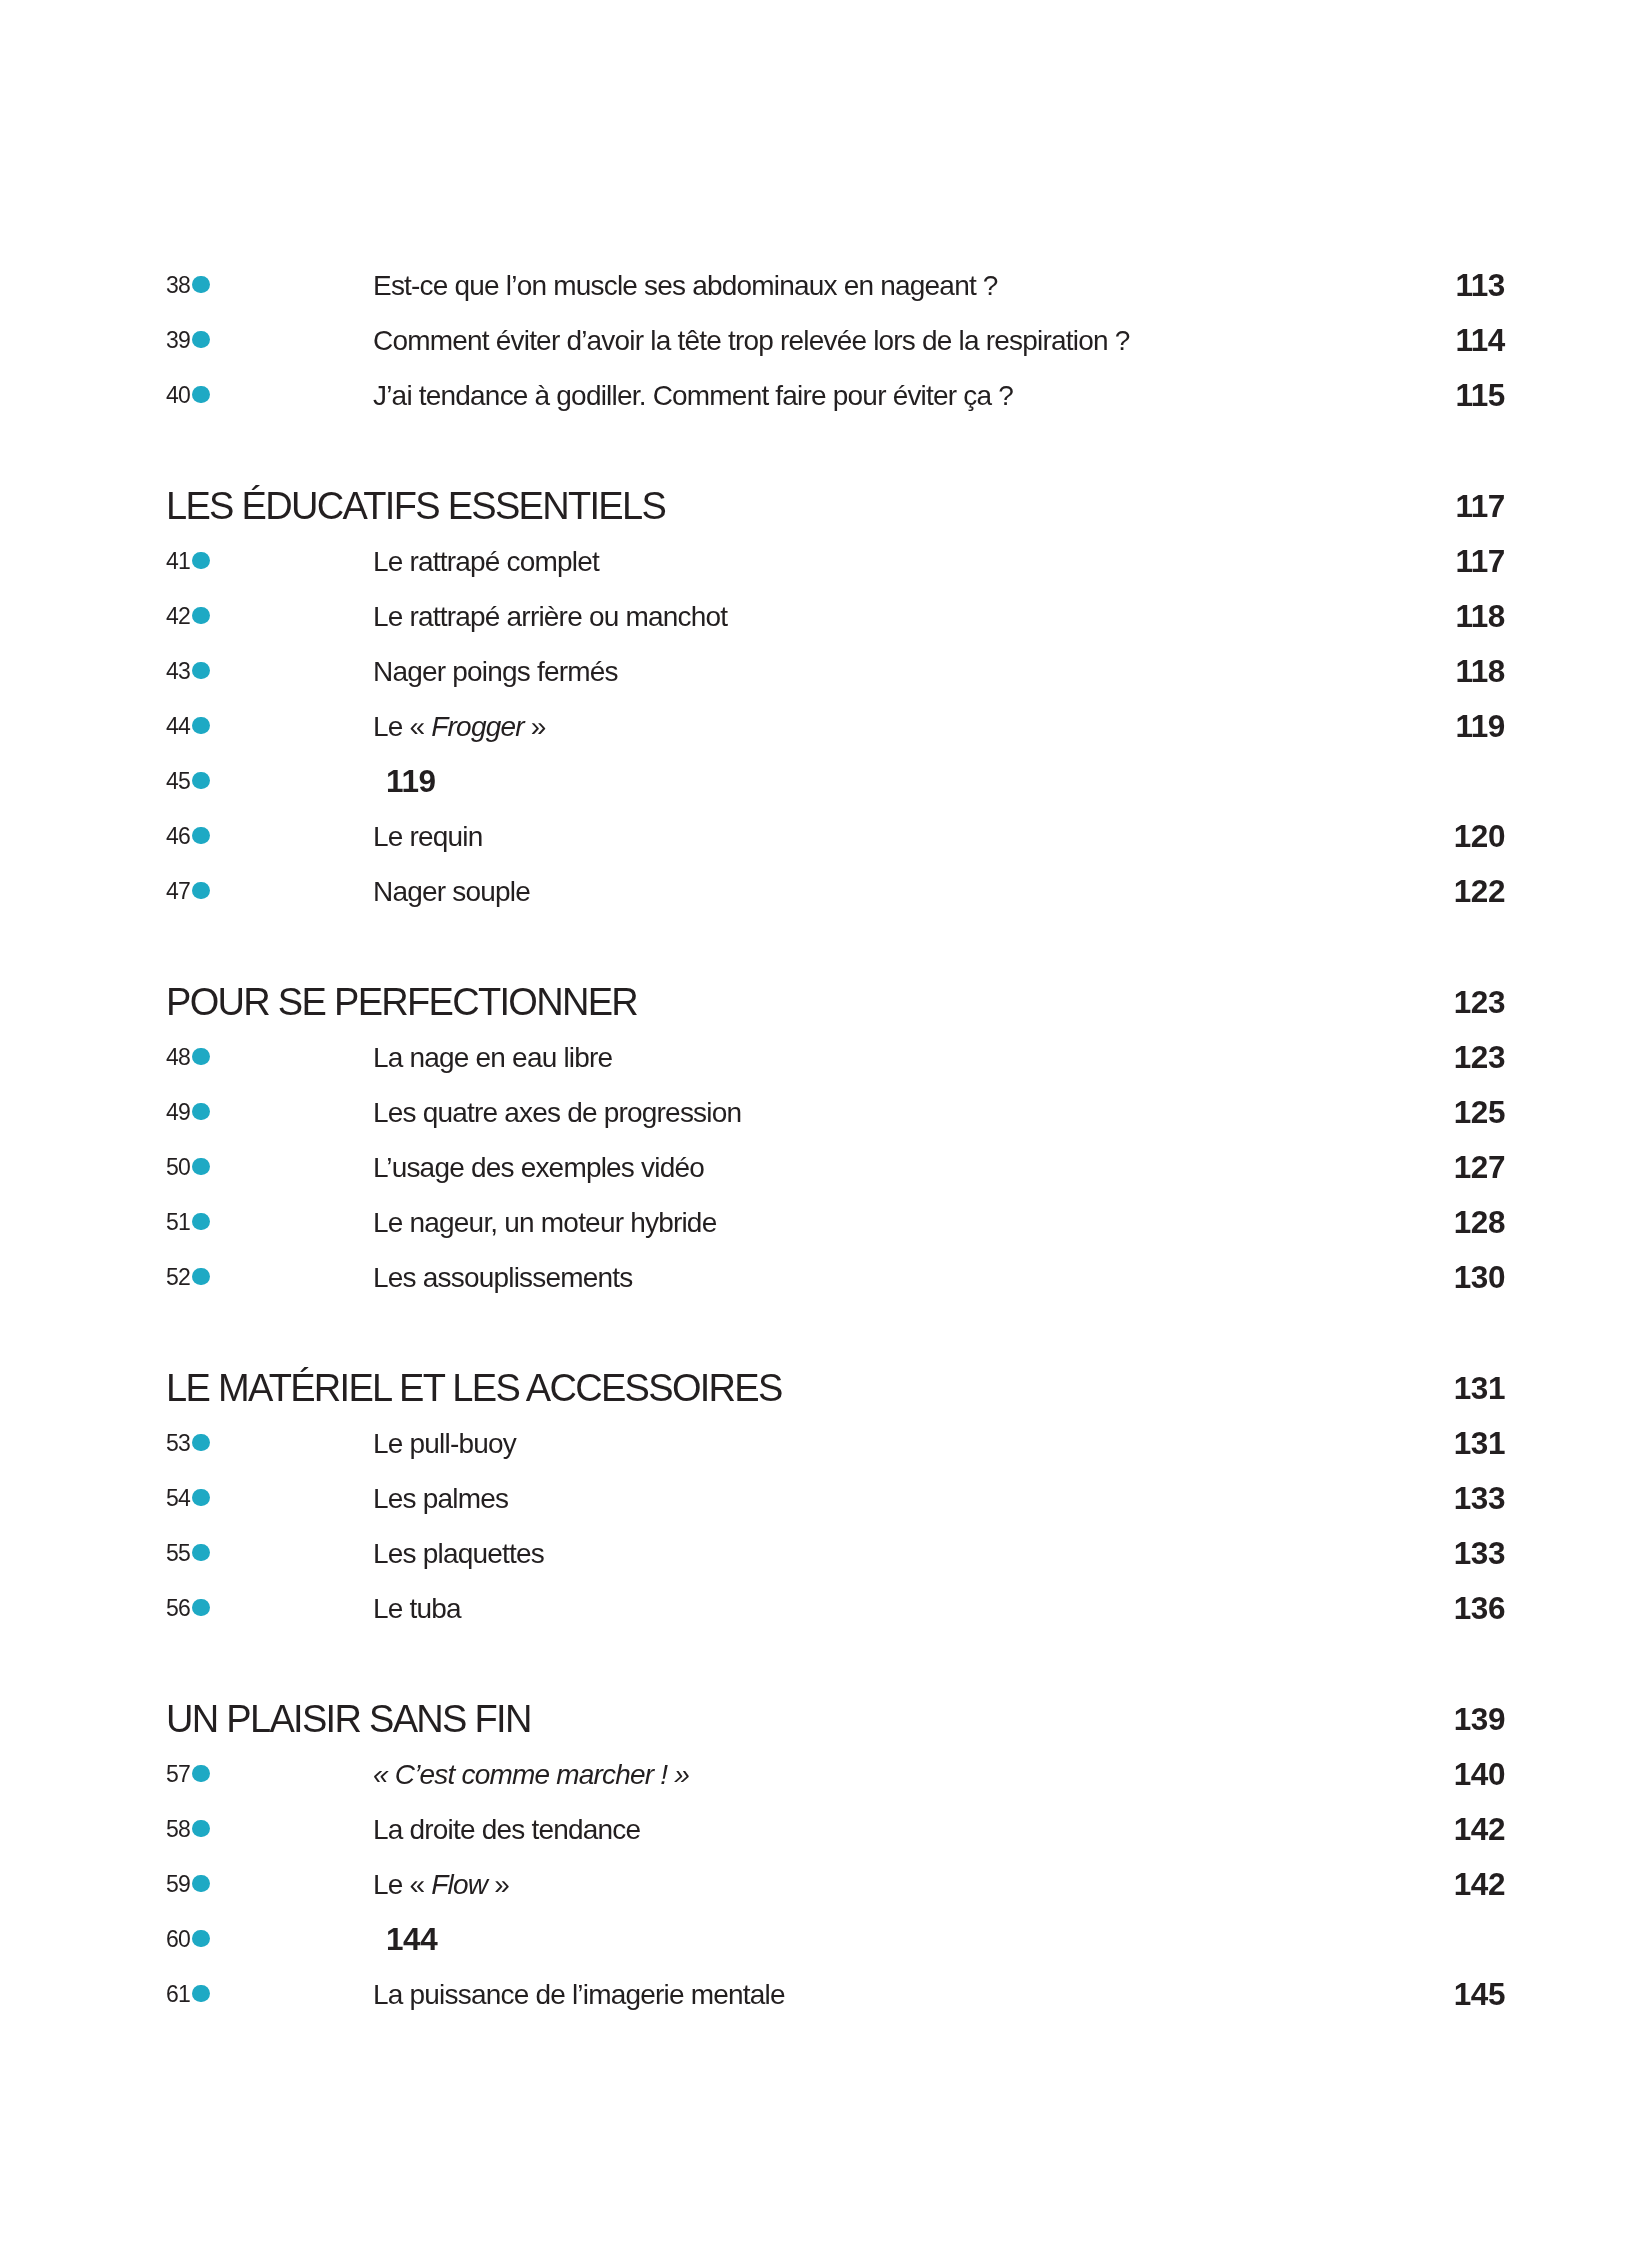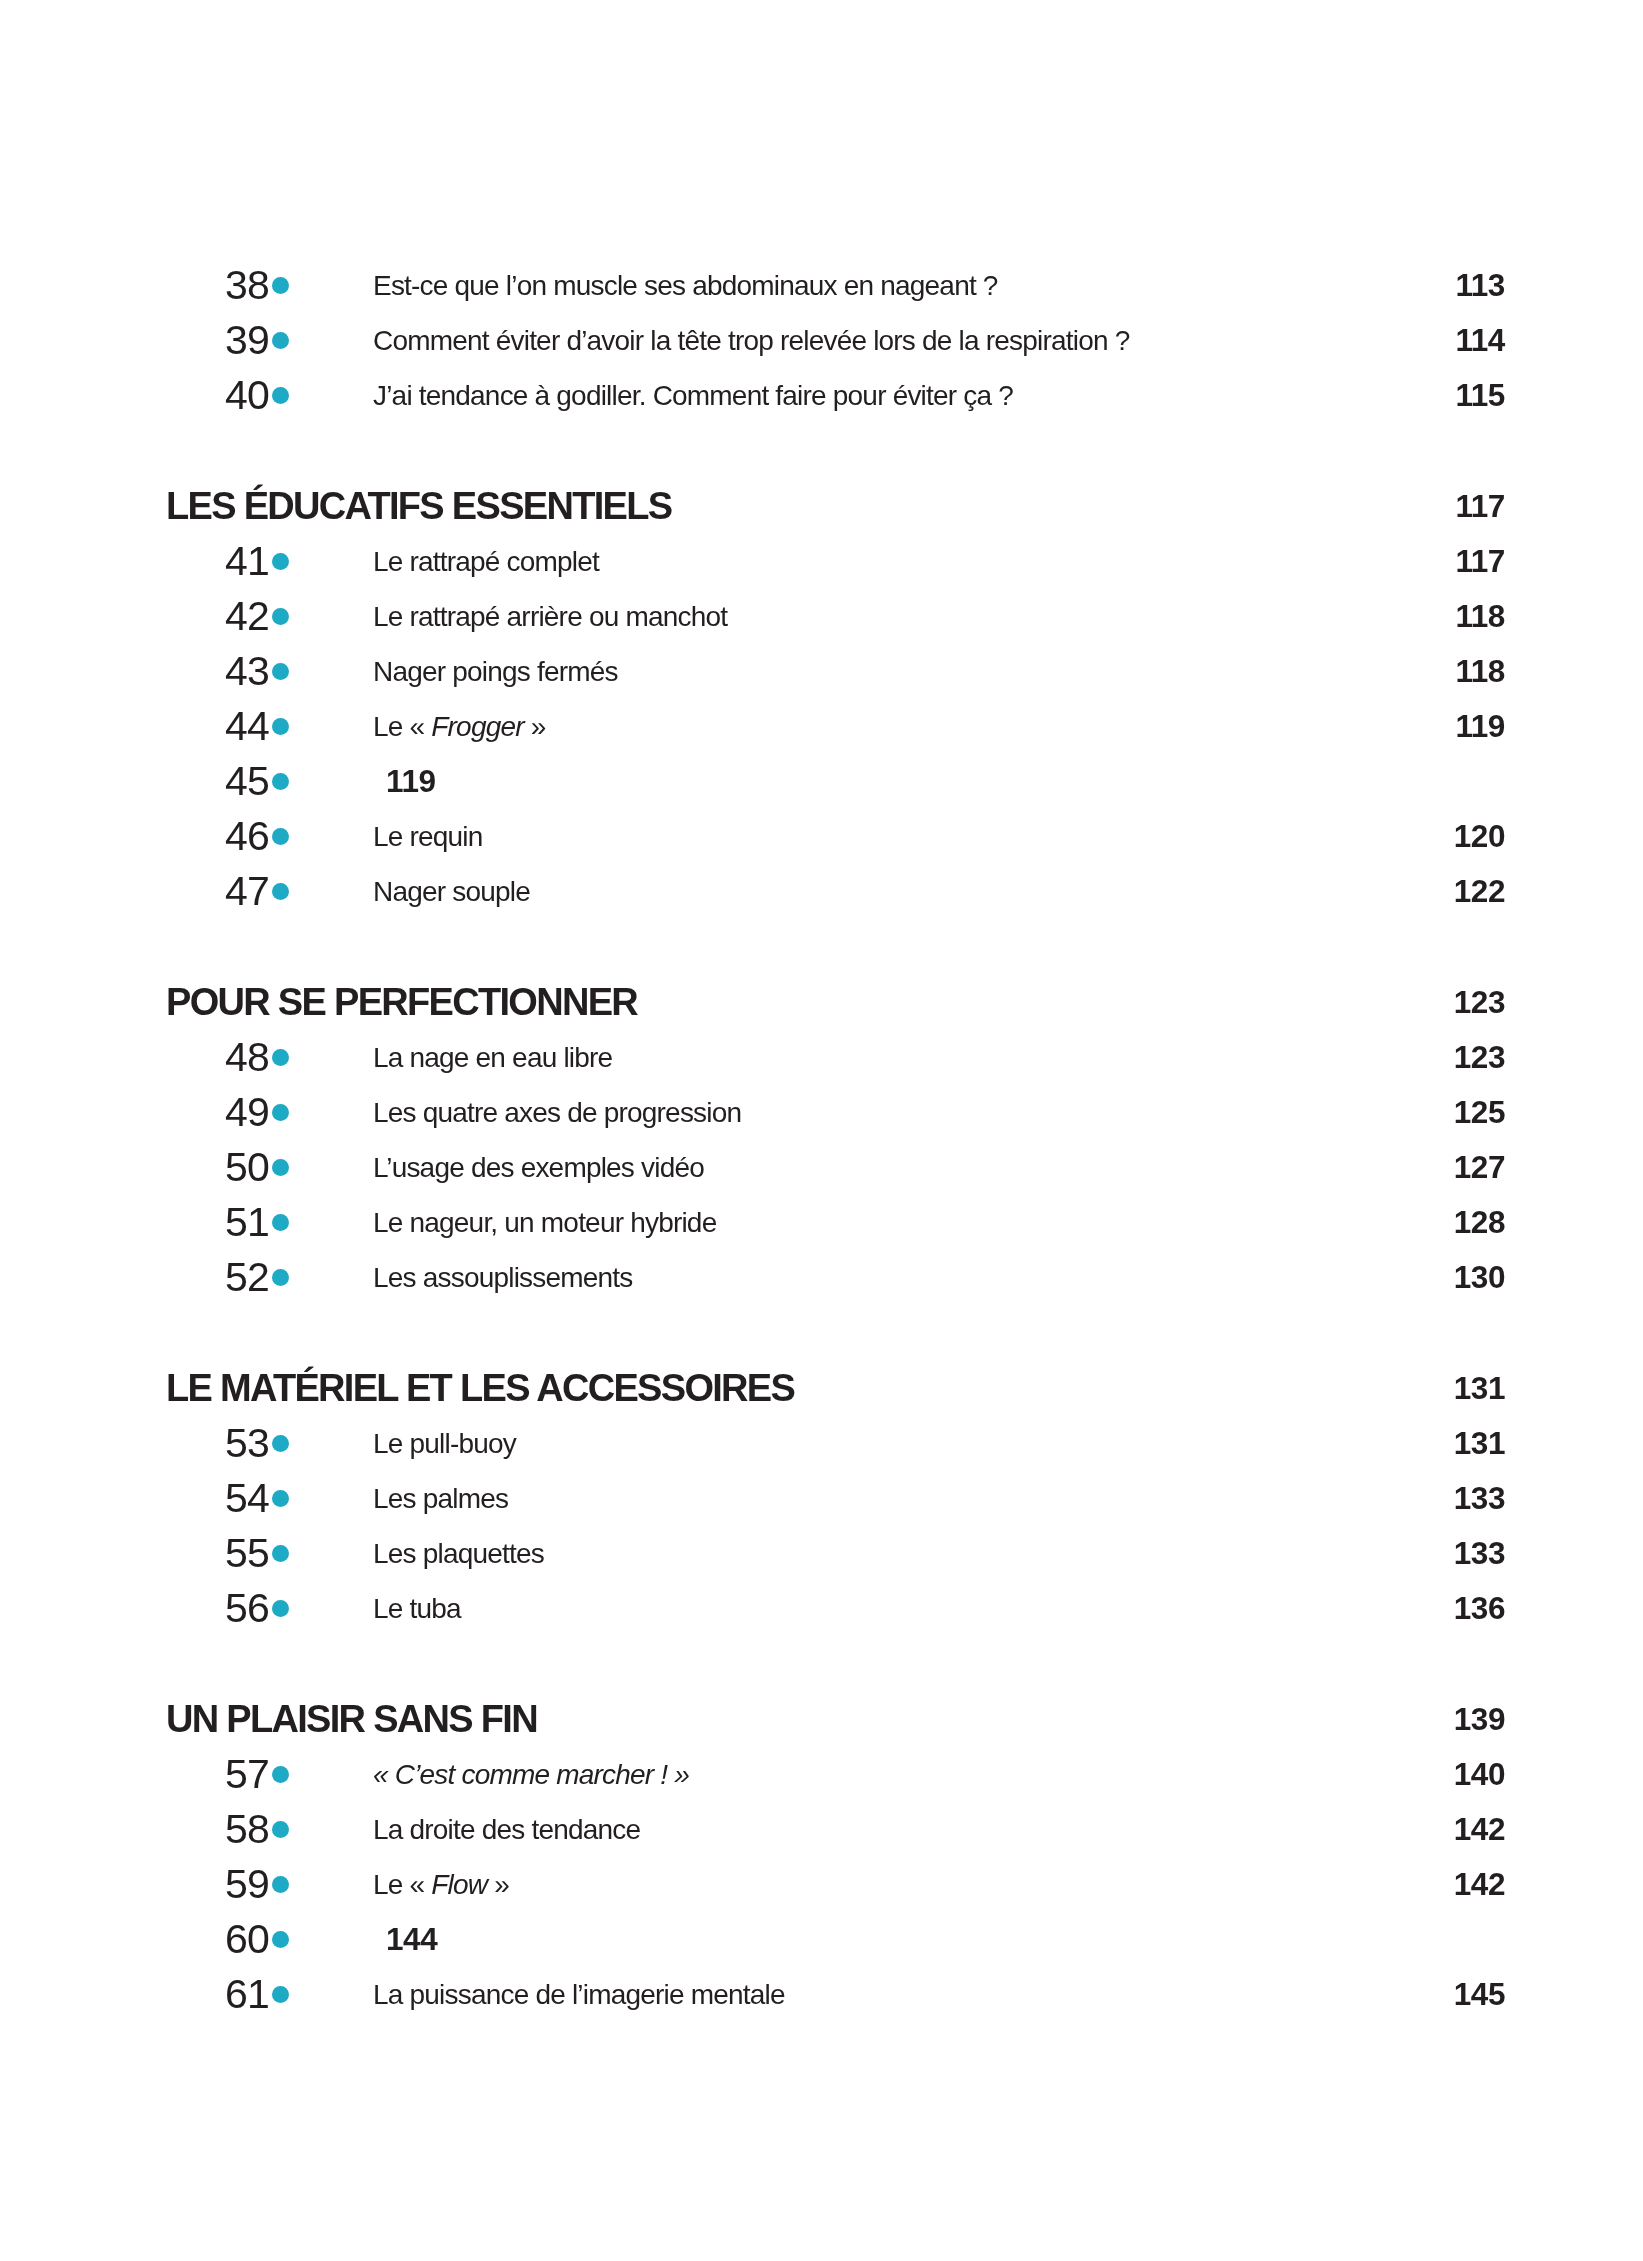"38" .numcol { font-size: 41px -> 23px; text-align: center -> left }
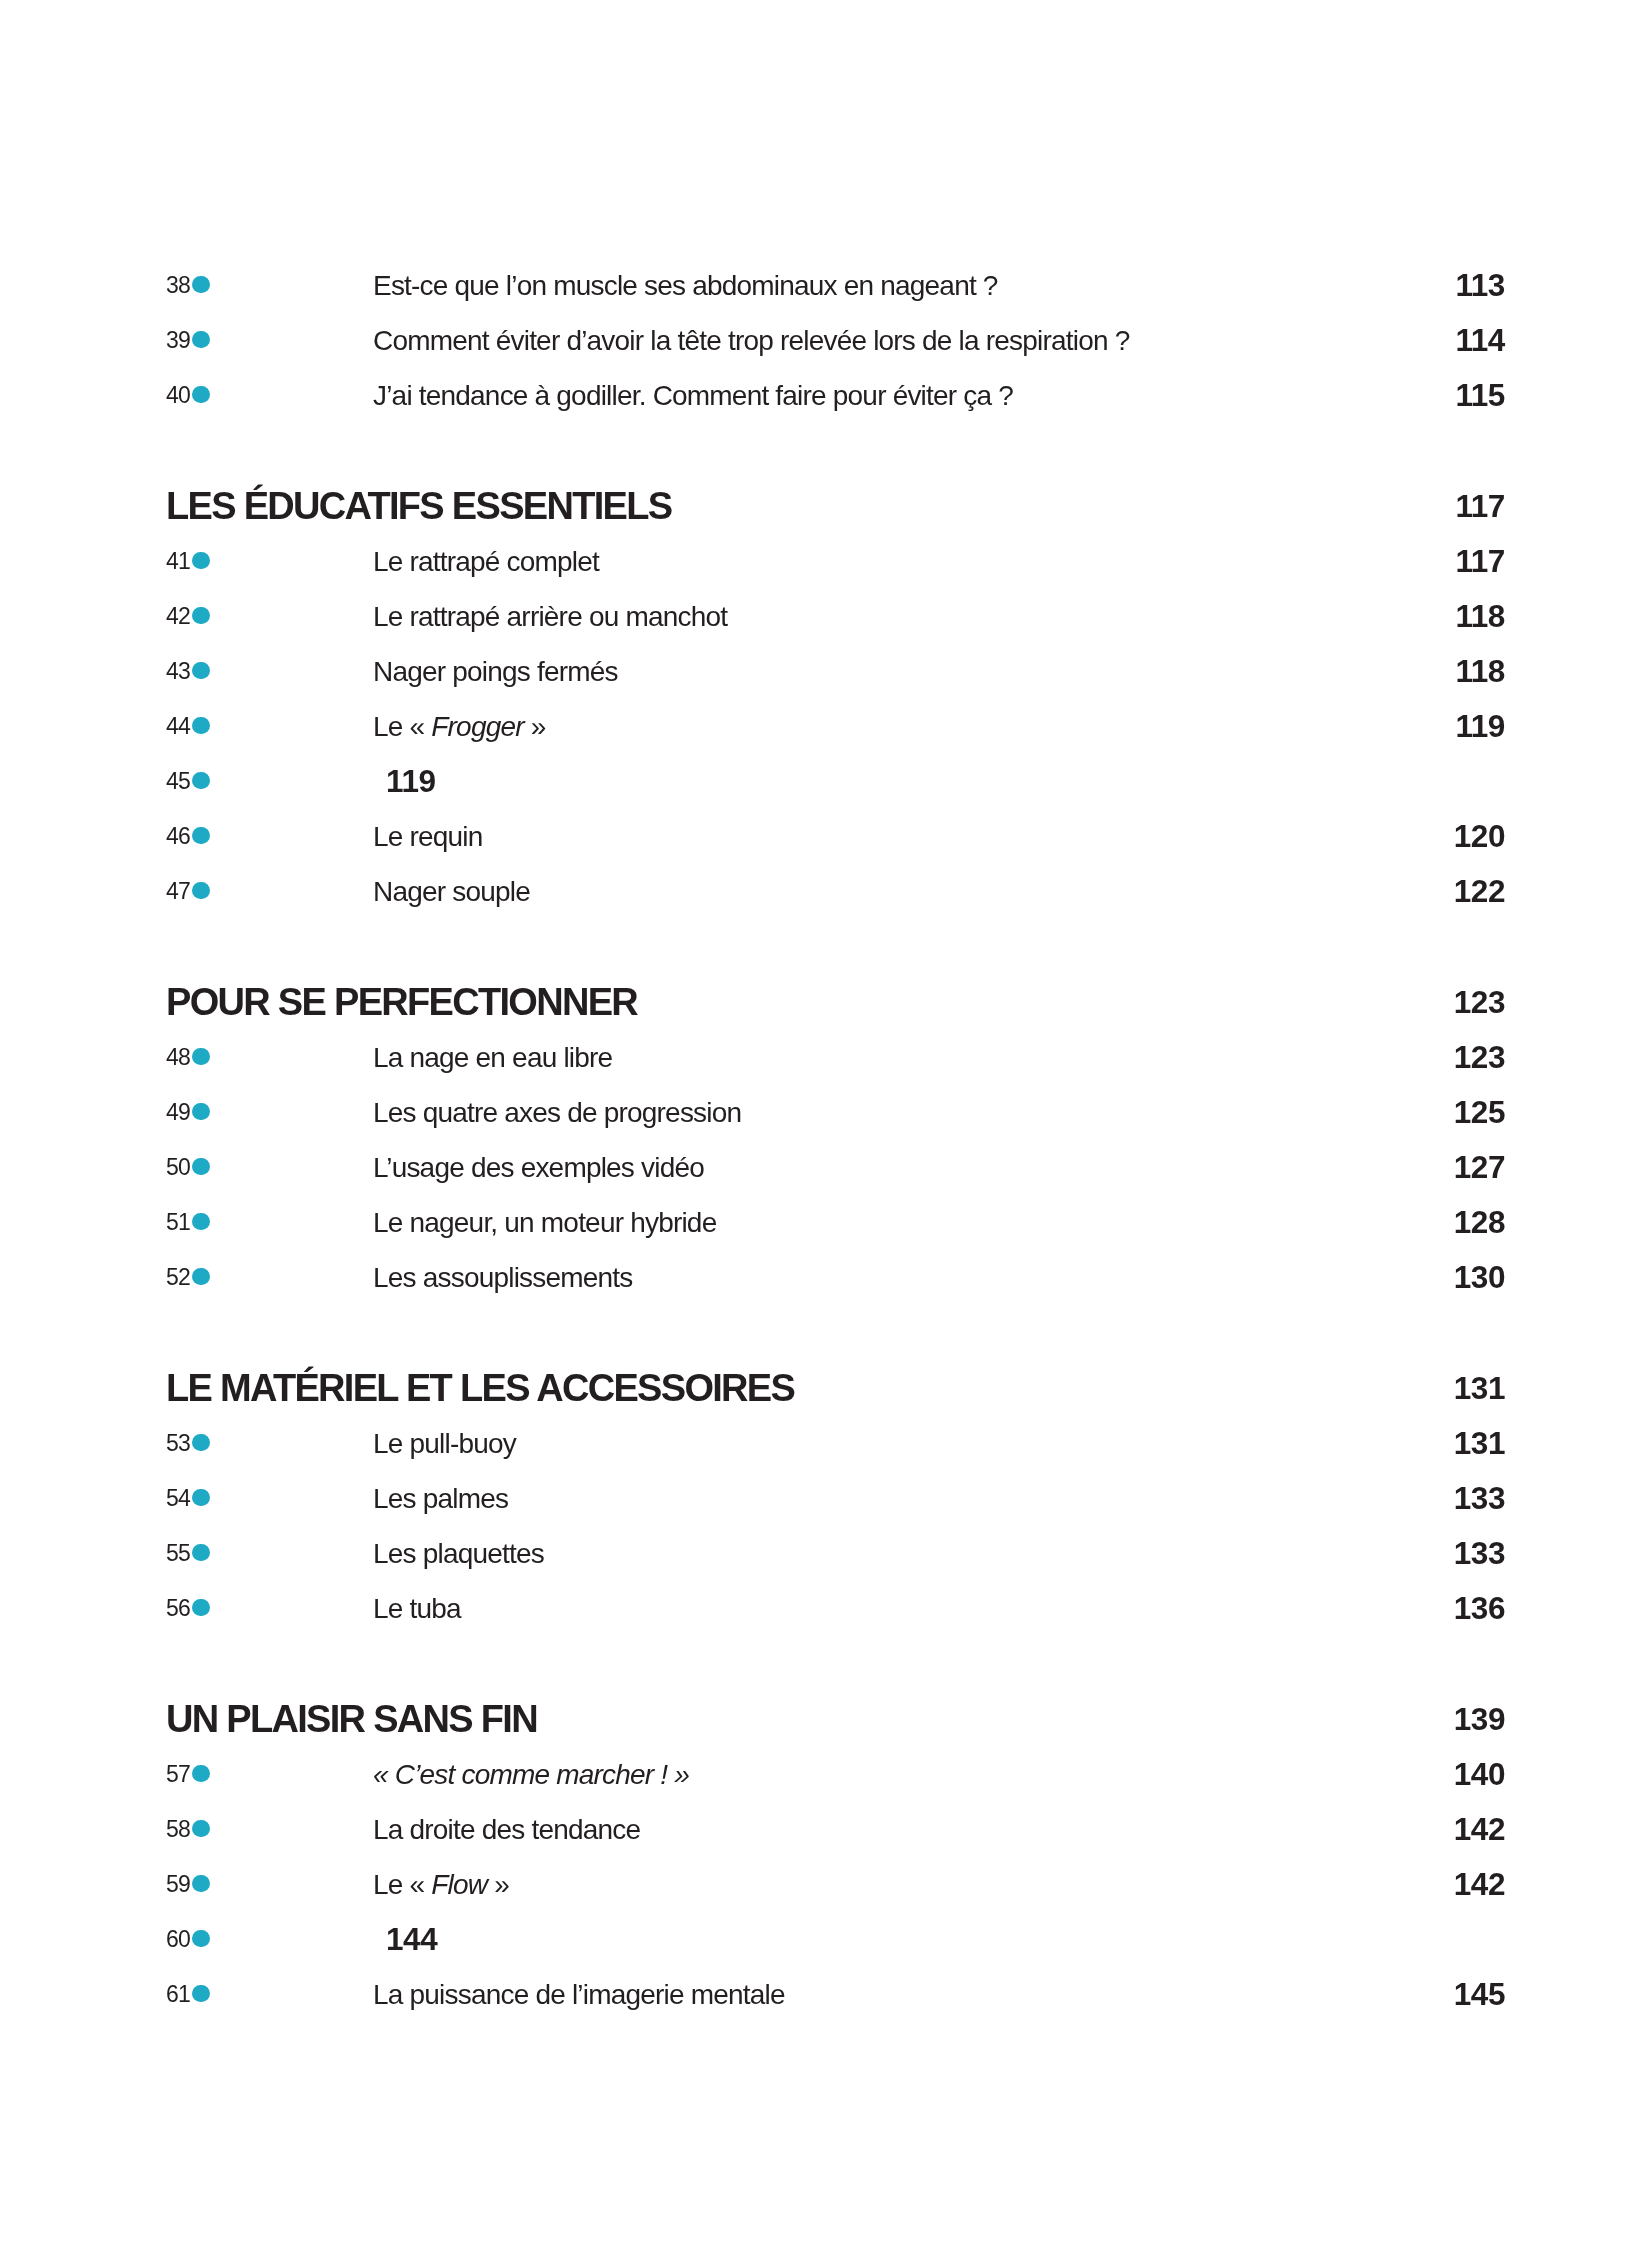"LES ÉDUCATIFS ESSENTIELS" .headlabel { font-weight: 700 -> 400 }
